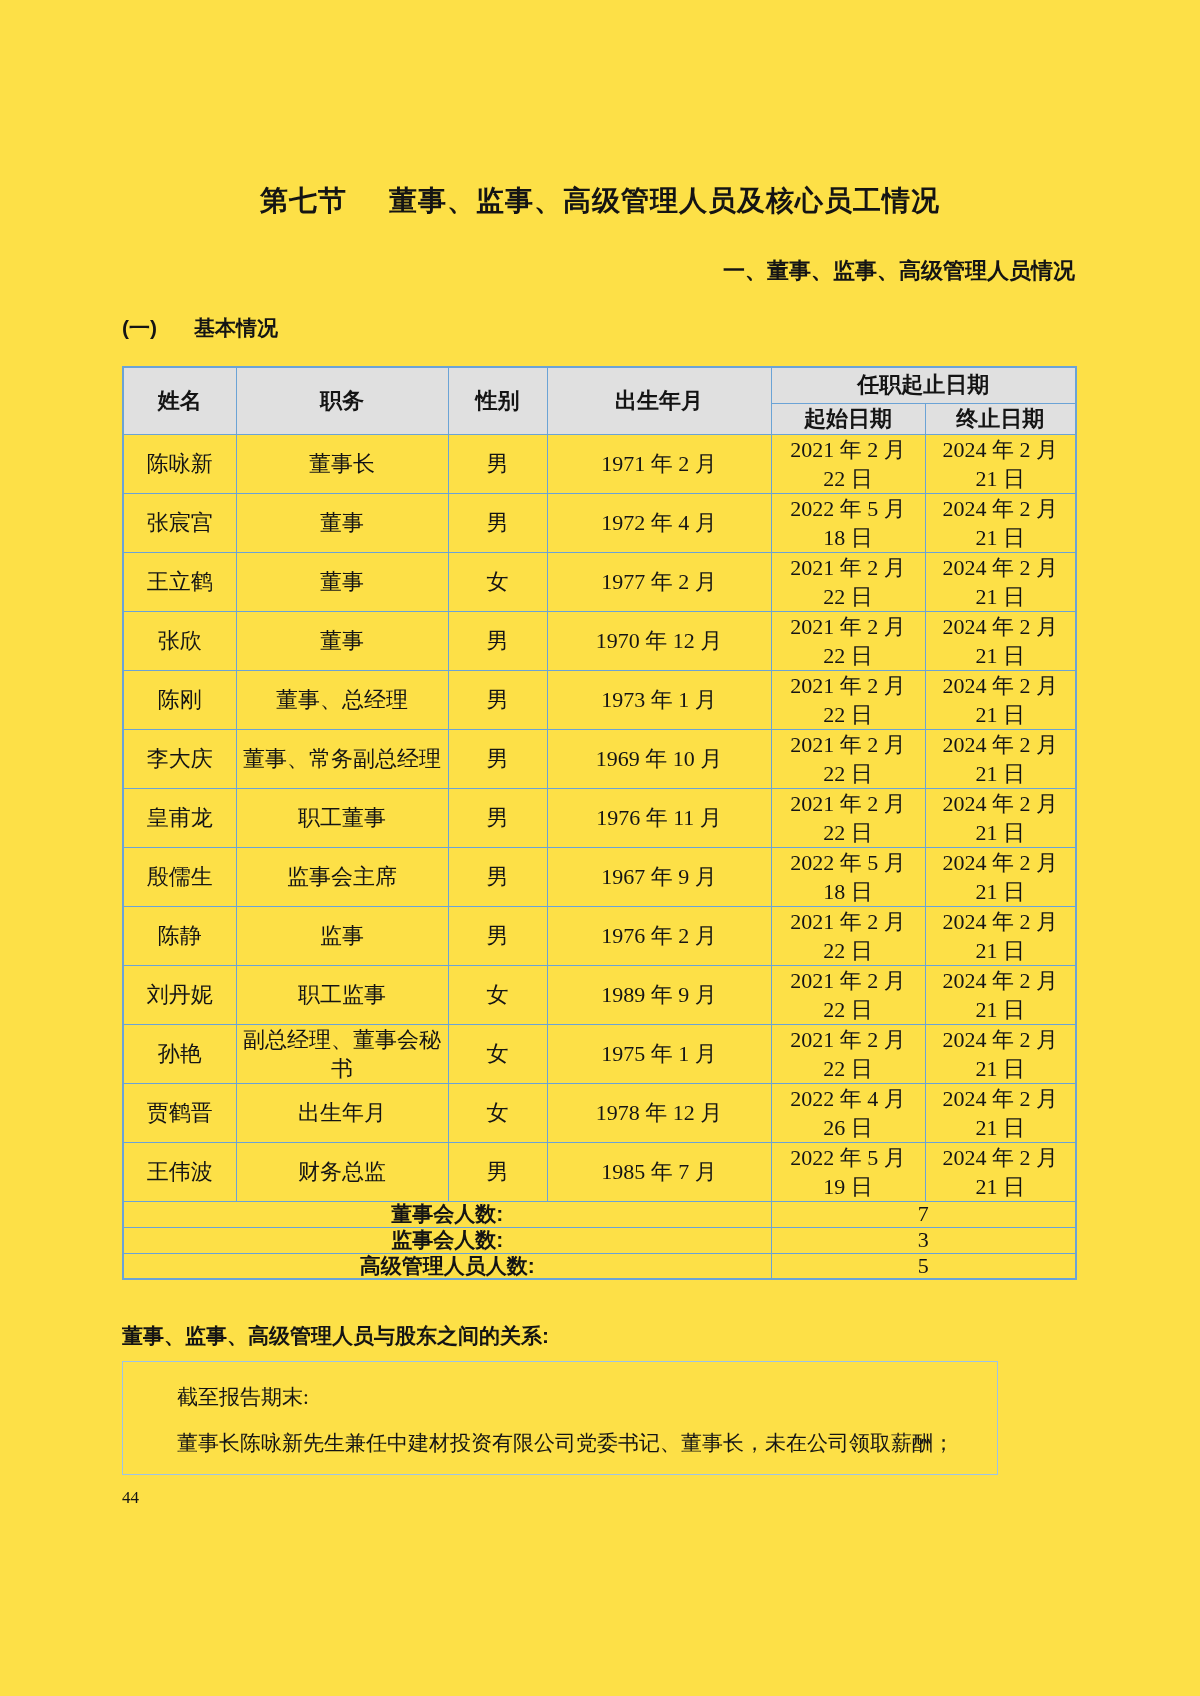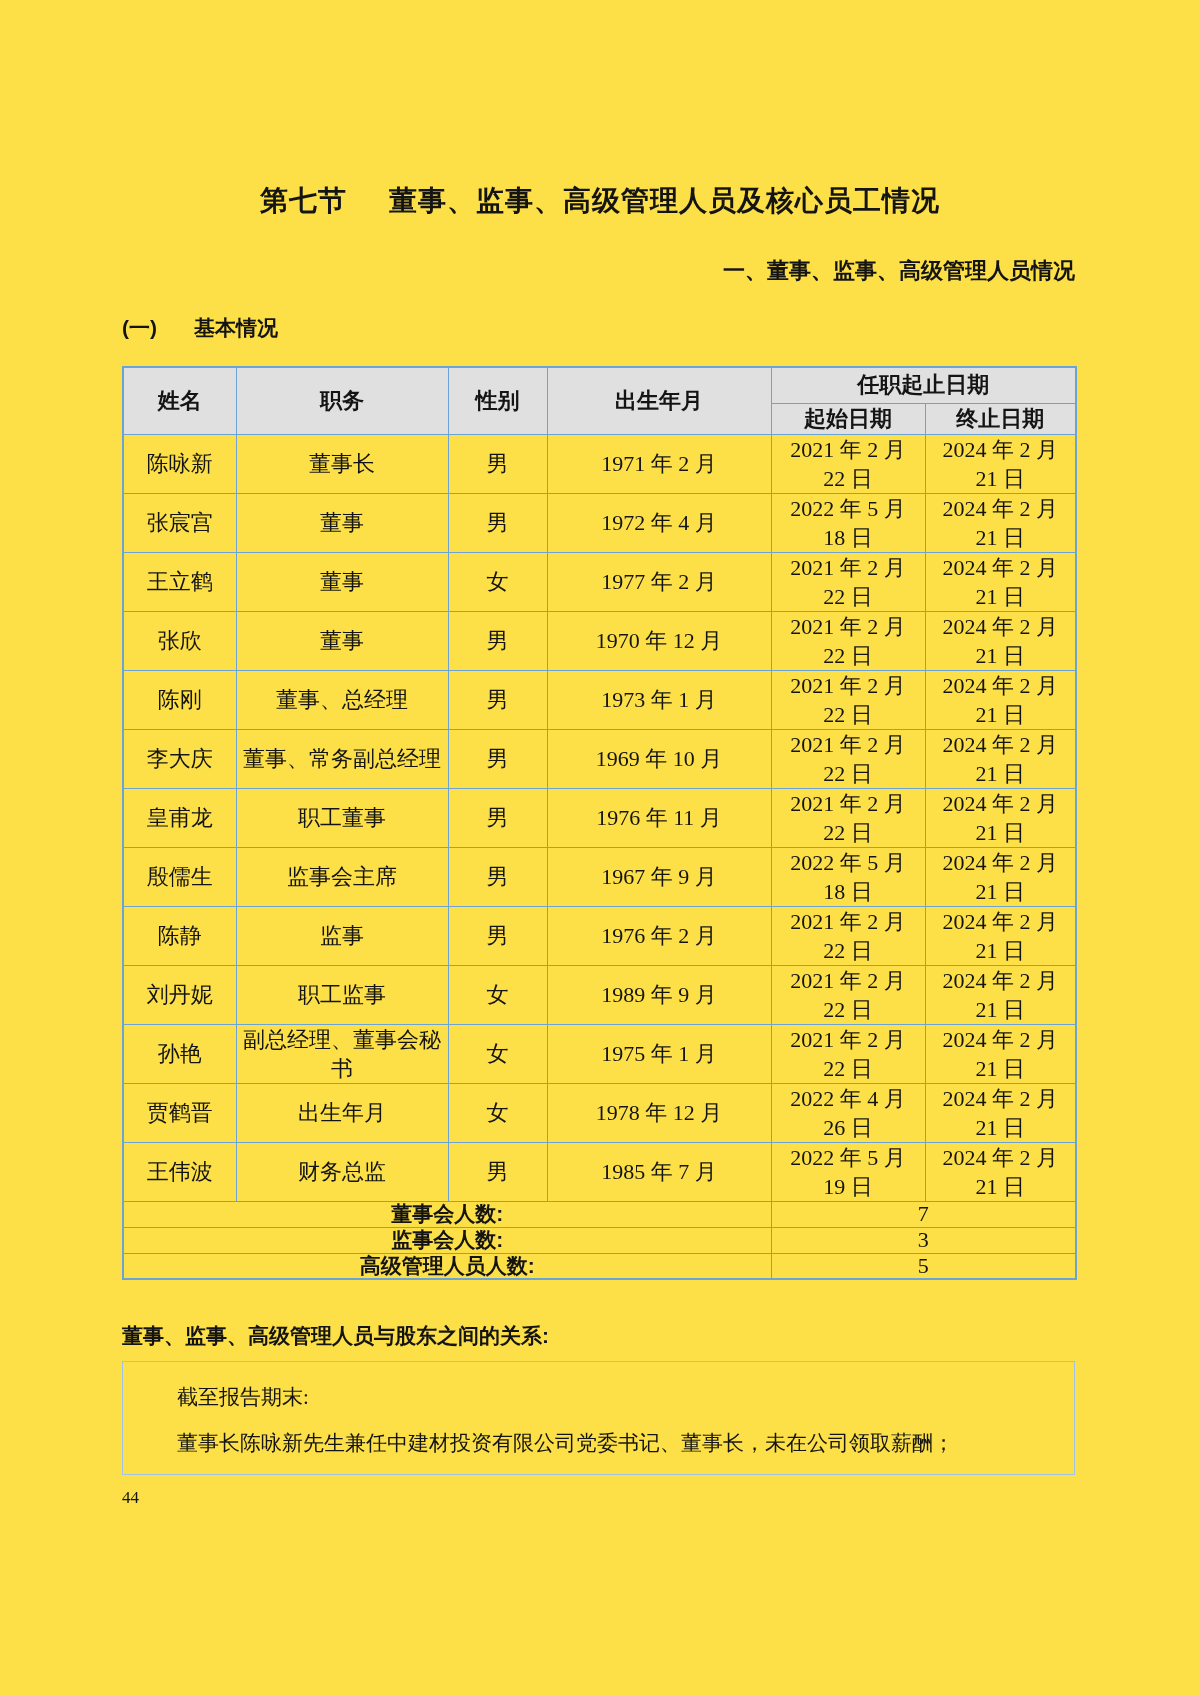"截至报告期末:" .relation-box { width: 953px -> 876px }
